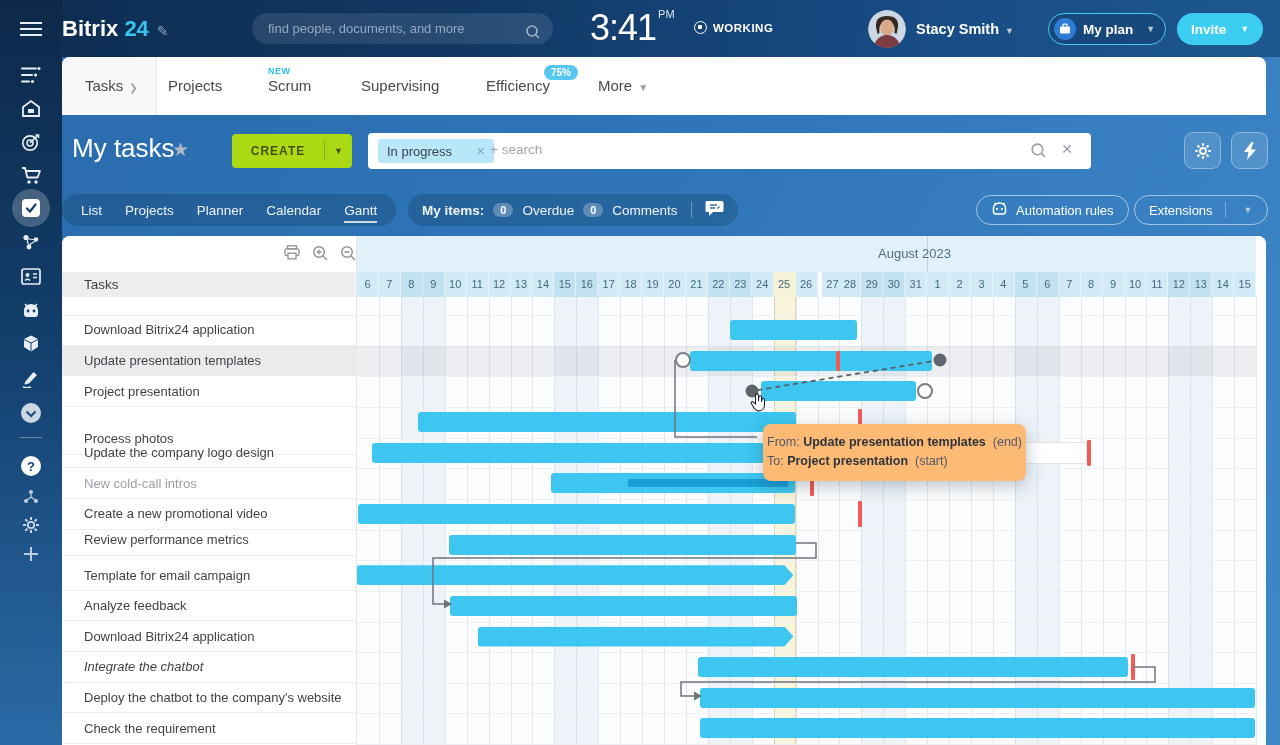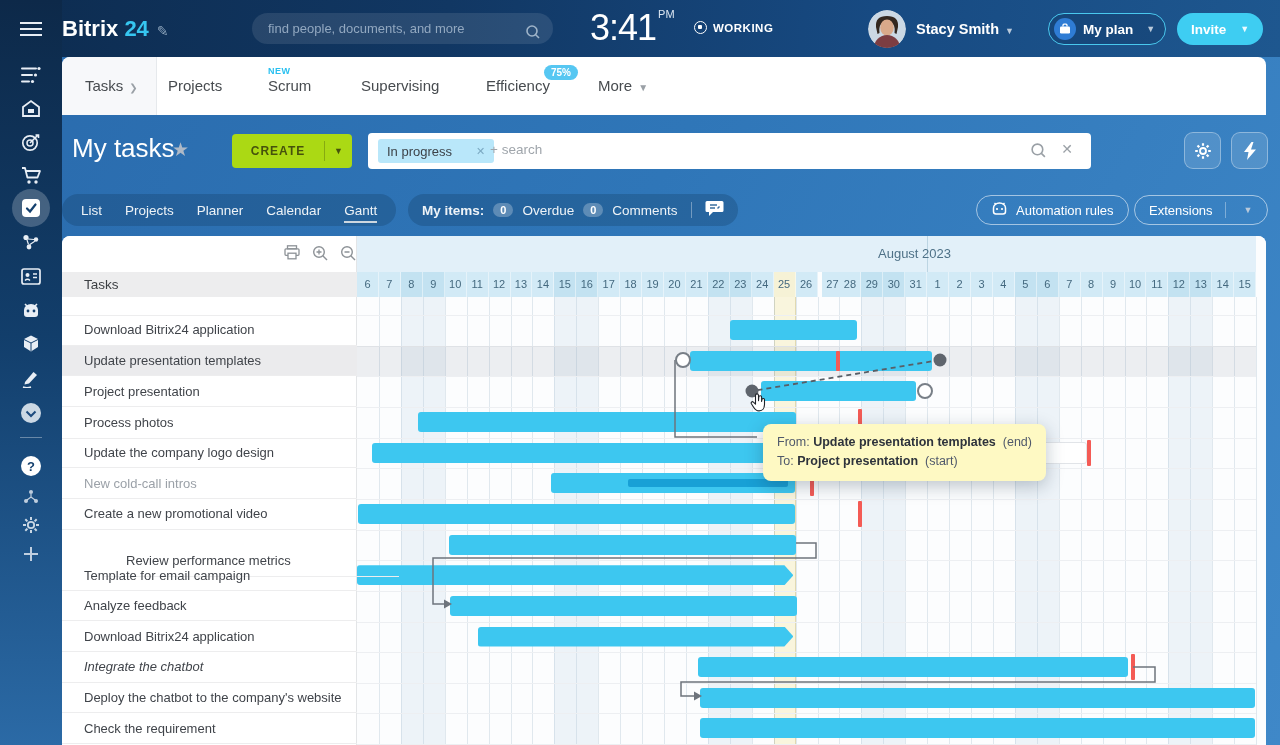"Process photos" div.task-row { top: 172px -> 188px }
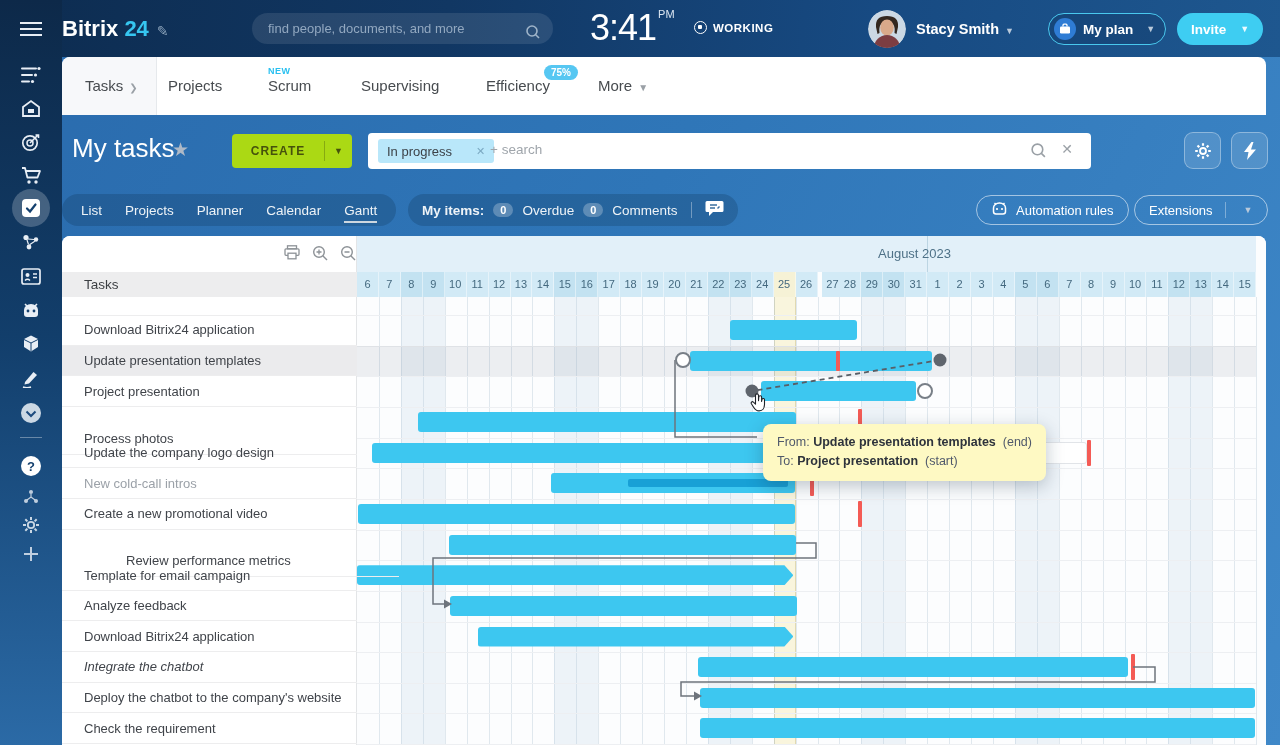"From: Update presentation templates" #link-tooltip { background: #fef9c3 -> #fdba74; padding: 9px 14px 10px -> 9px 4px 10px }
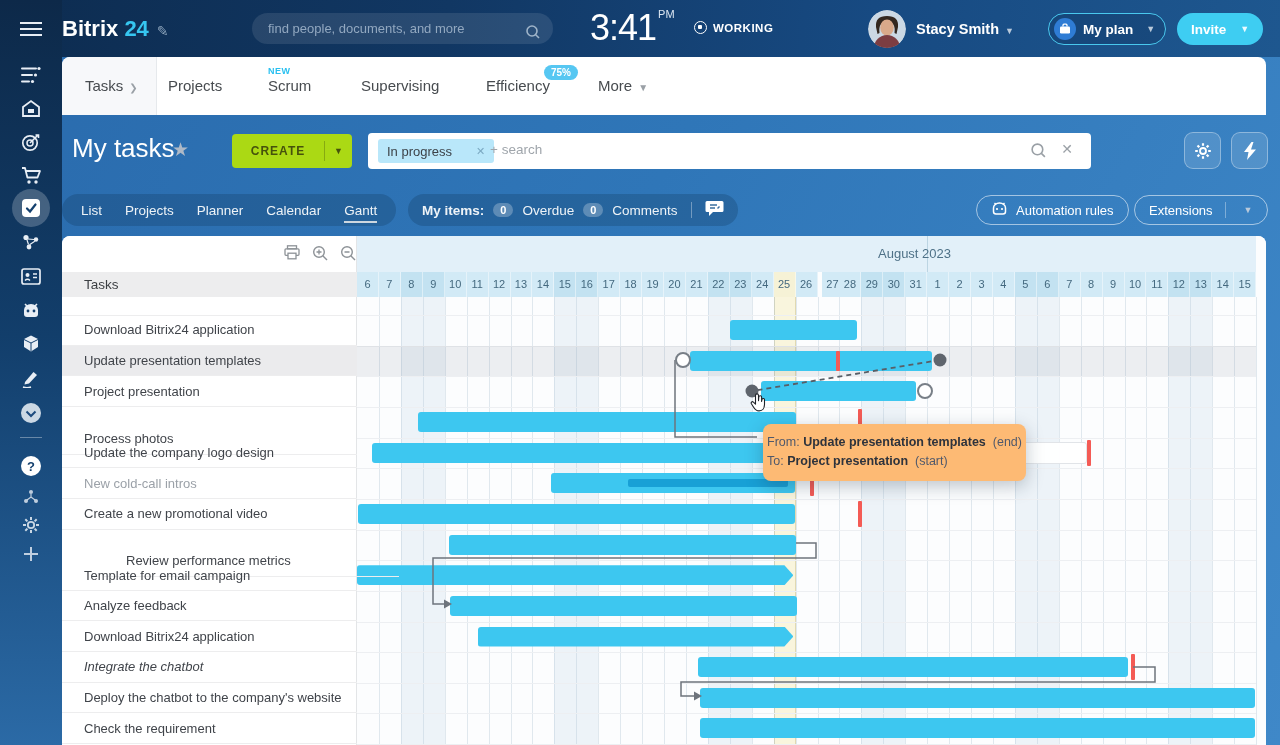"Review performance metrics" div.task-row { margin-left: 42px -> none; top: 310px -> 289px }
